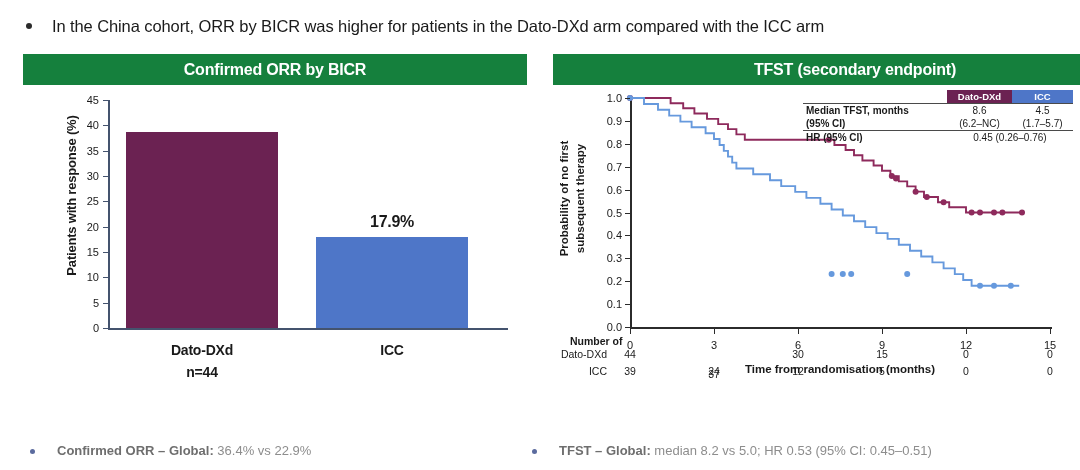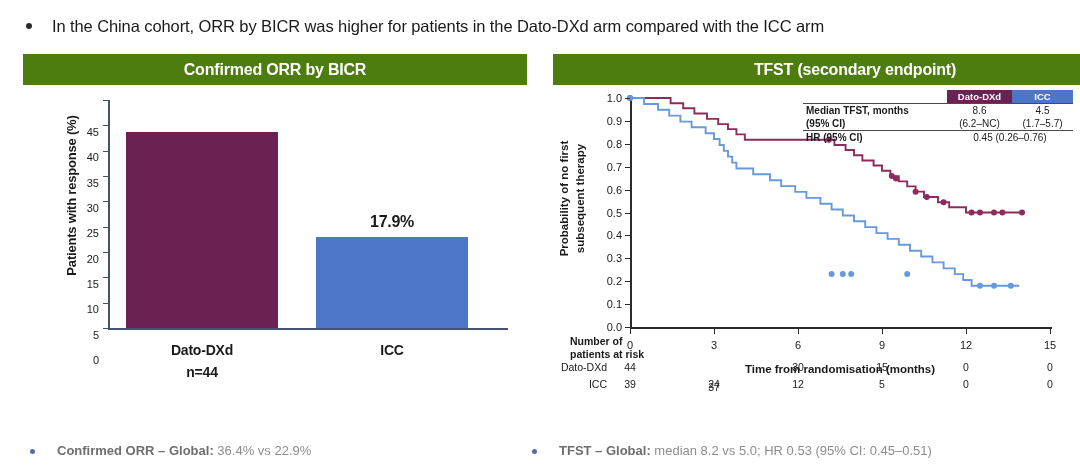"Confirmed ORR by BICR" .panel-title { background: #4d7c0f -> #15803d }
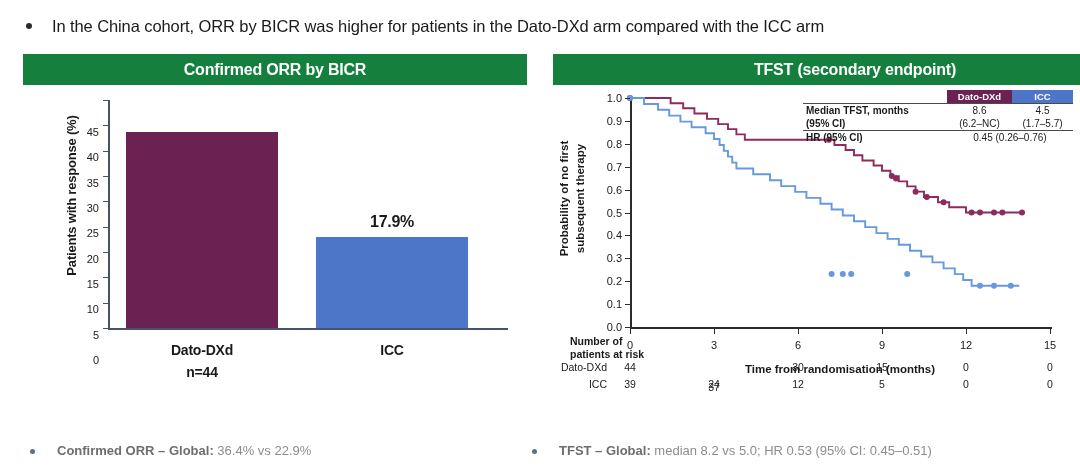"45" .bc-ticklabel { margin-top: 32px -> none }
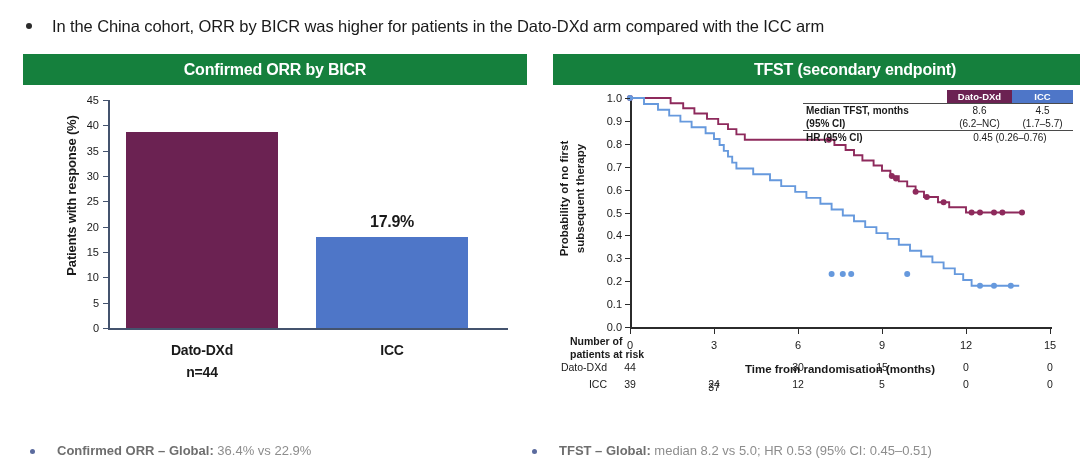"patients at risk" div { html: <div>patients at risk</div> -> none }
